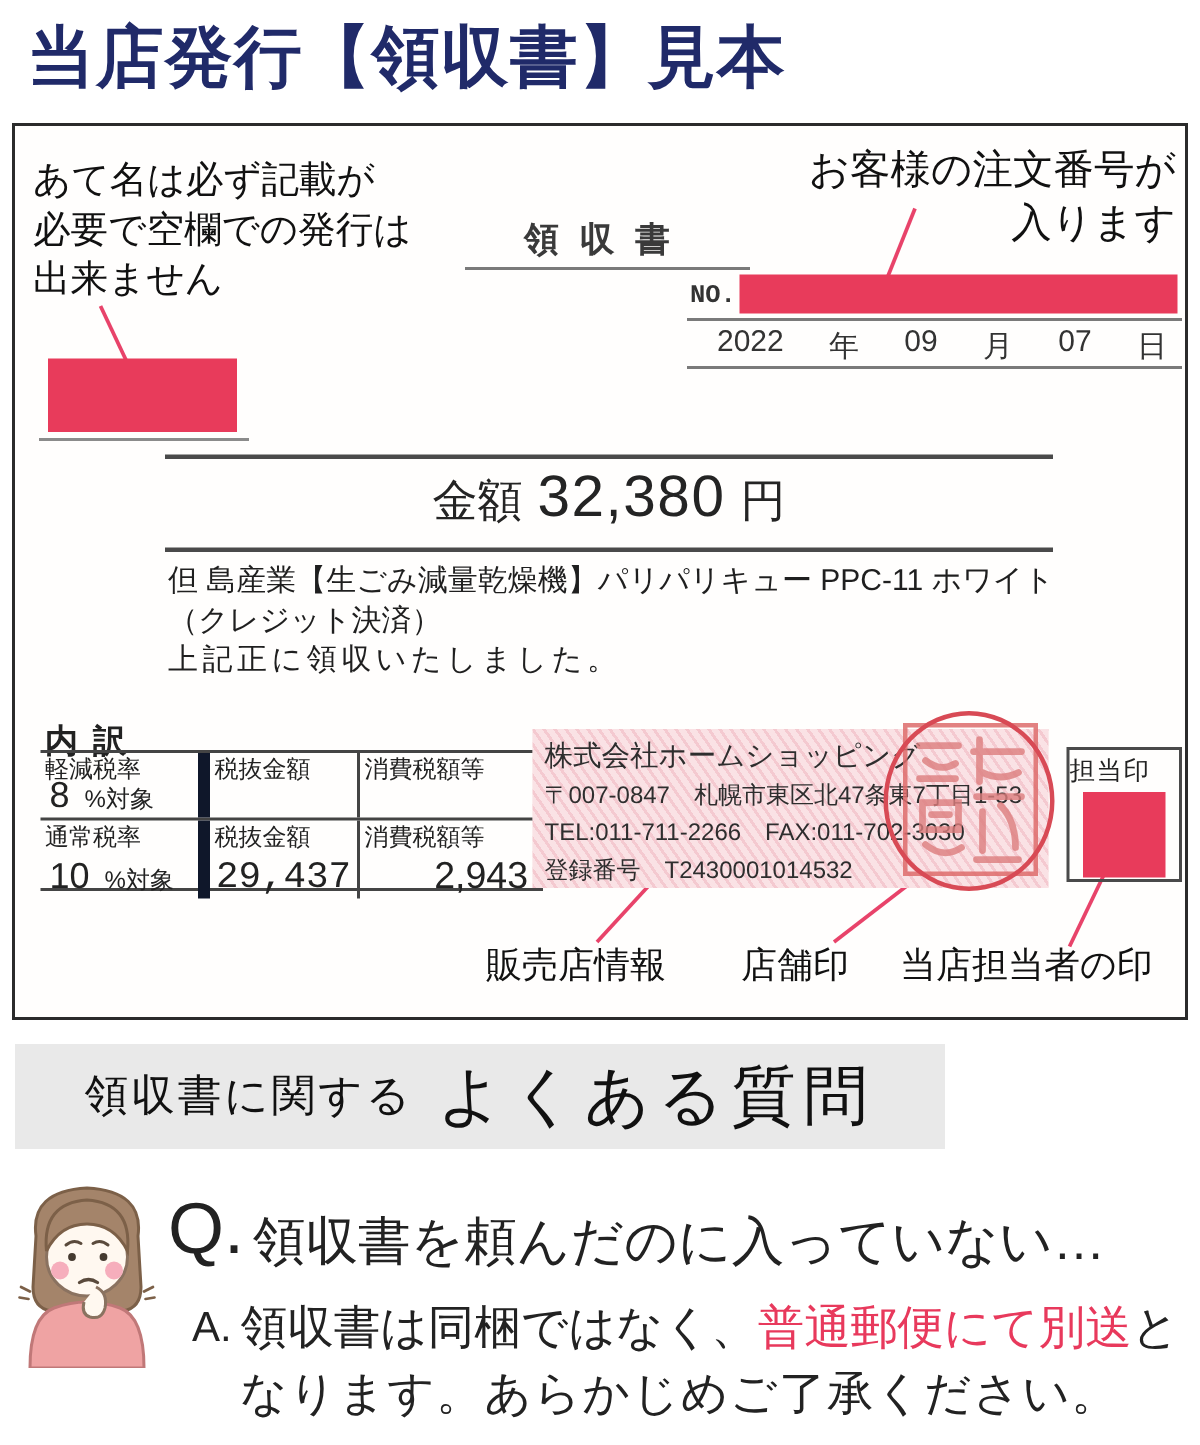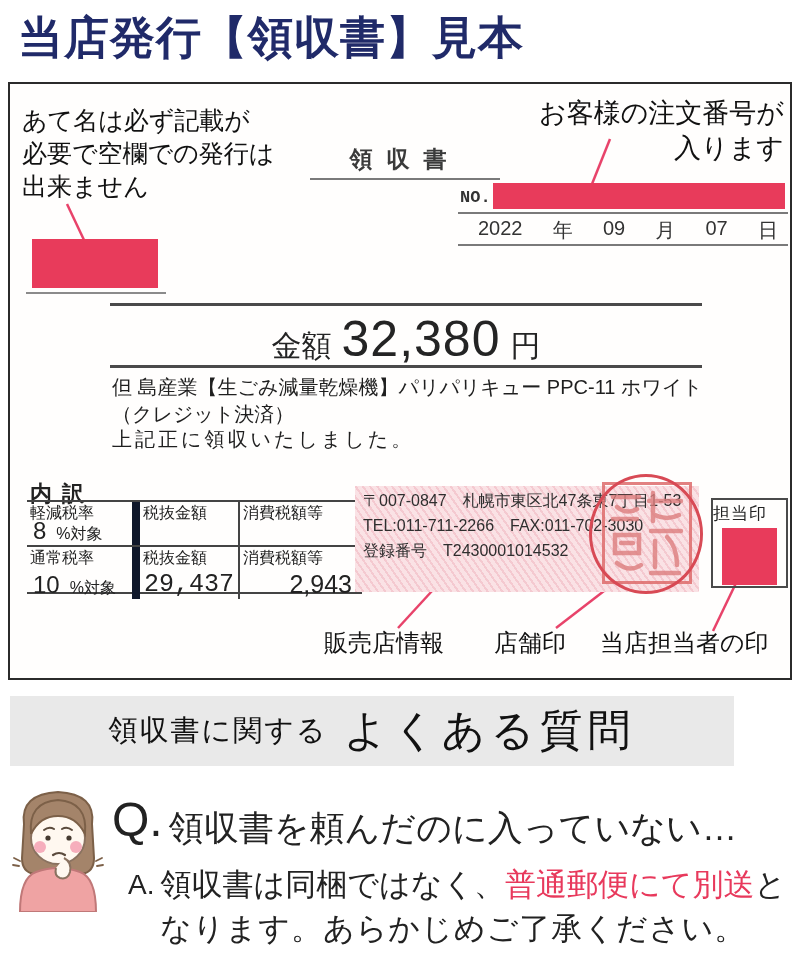"32,380" .amount-value { font-size: 50px -> 39px }
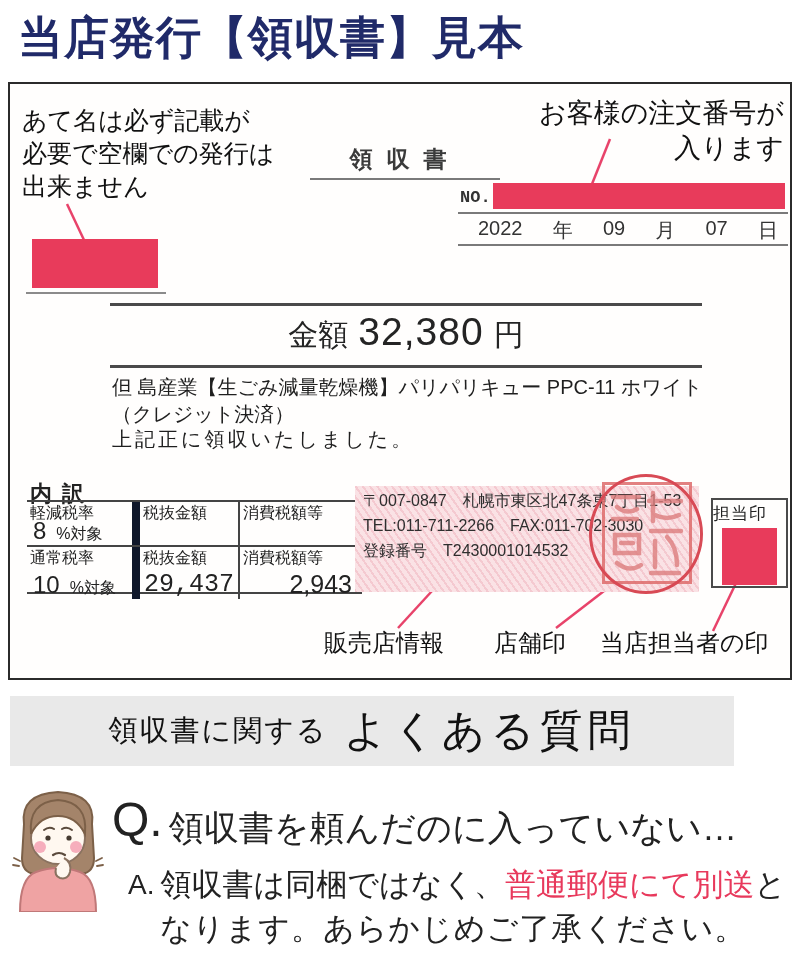"株式会社ホームショッピング" div.seller-name { html: none -> <div>株式会社ホームショッピング</div> }
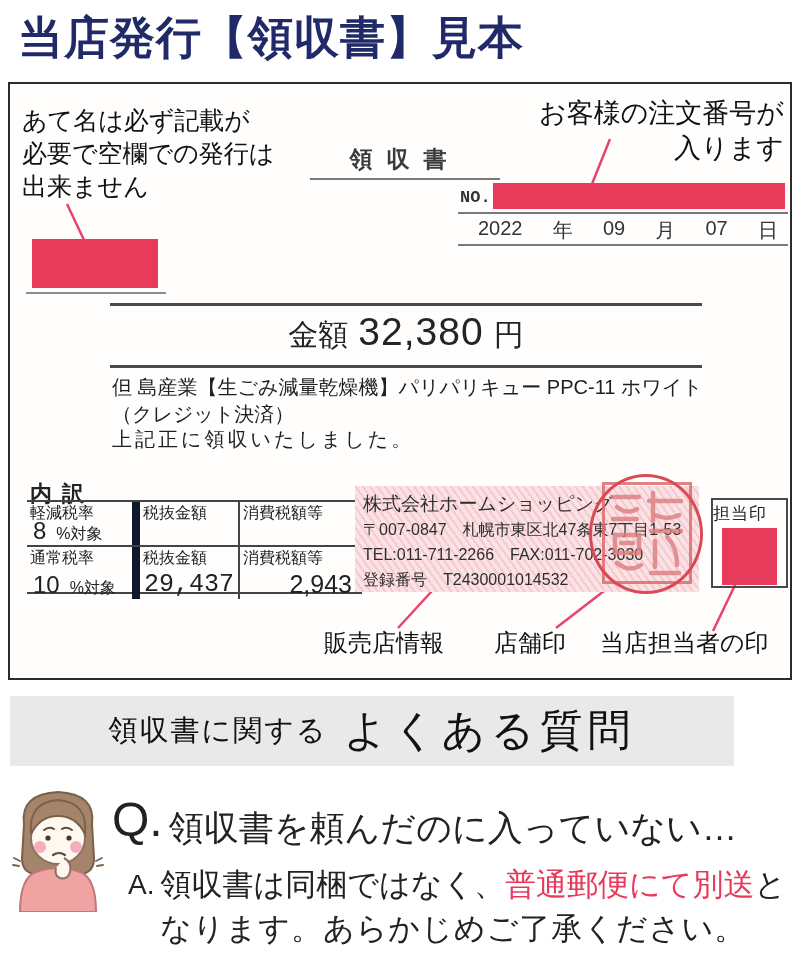"領収書に関する" .faq-banner { width: 724px -> 620px }
